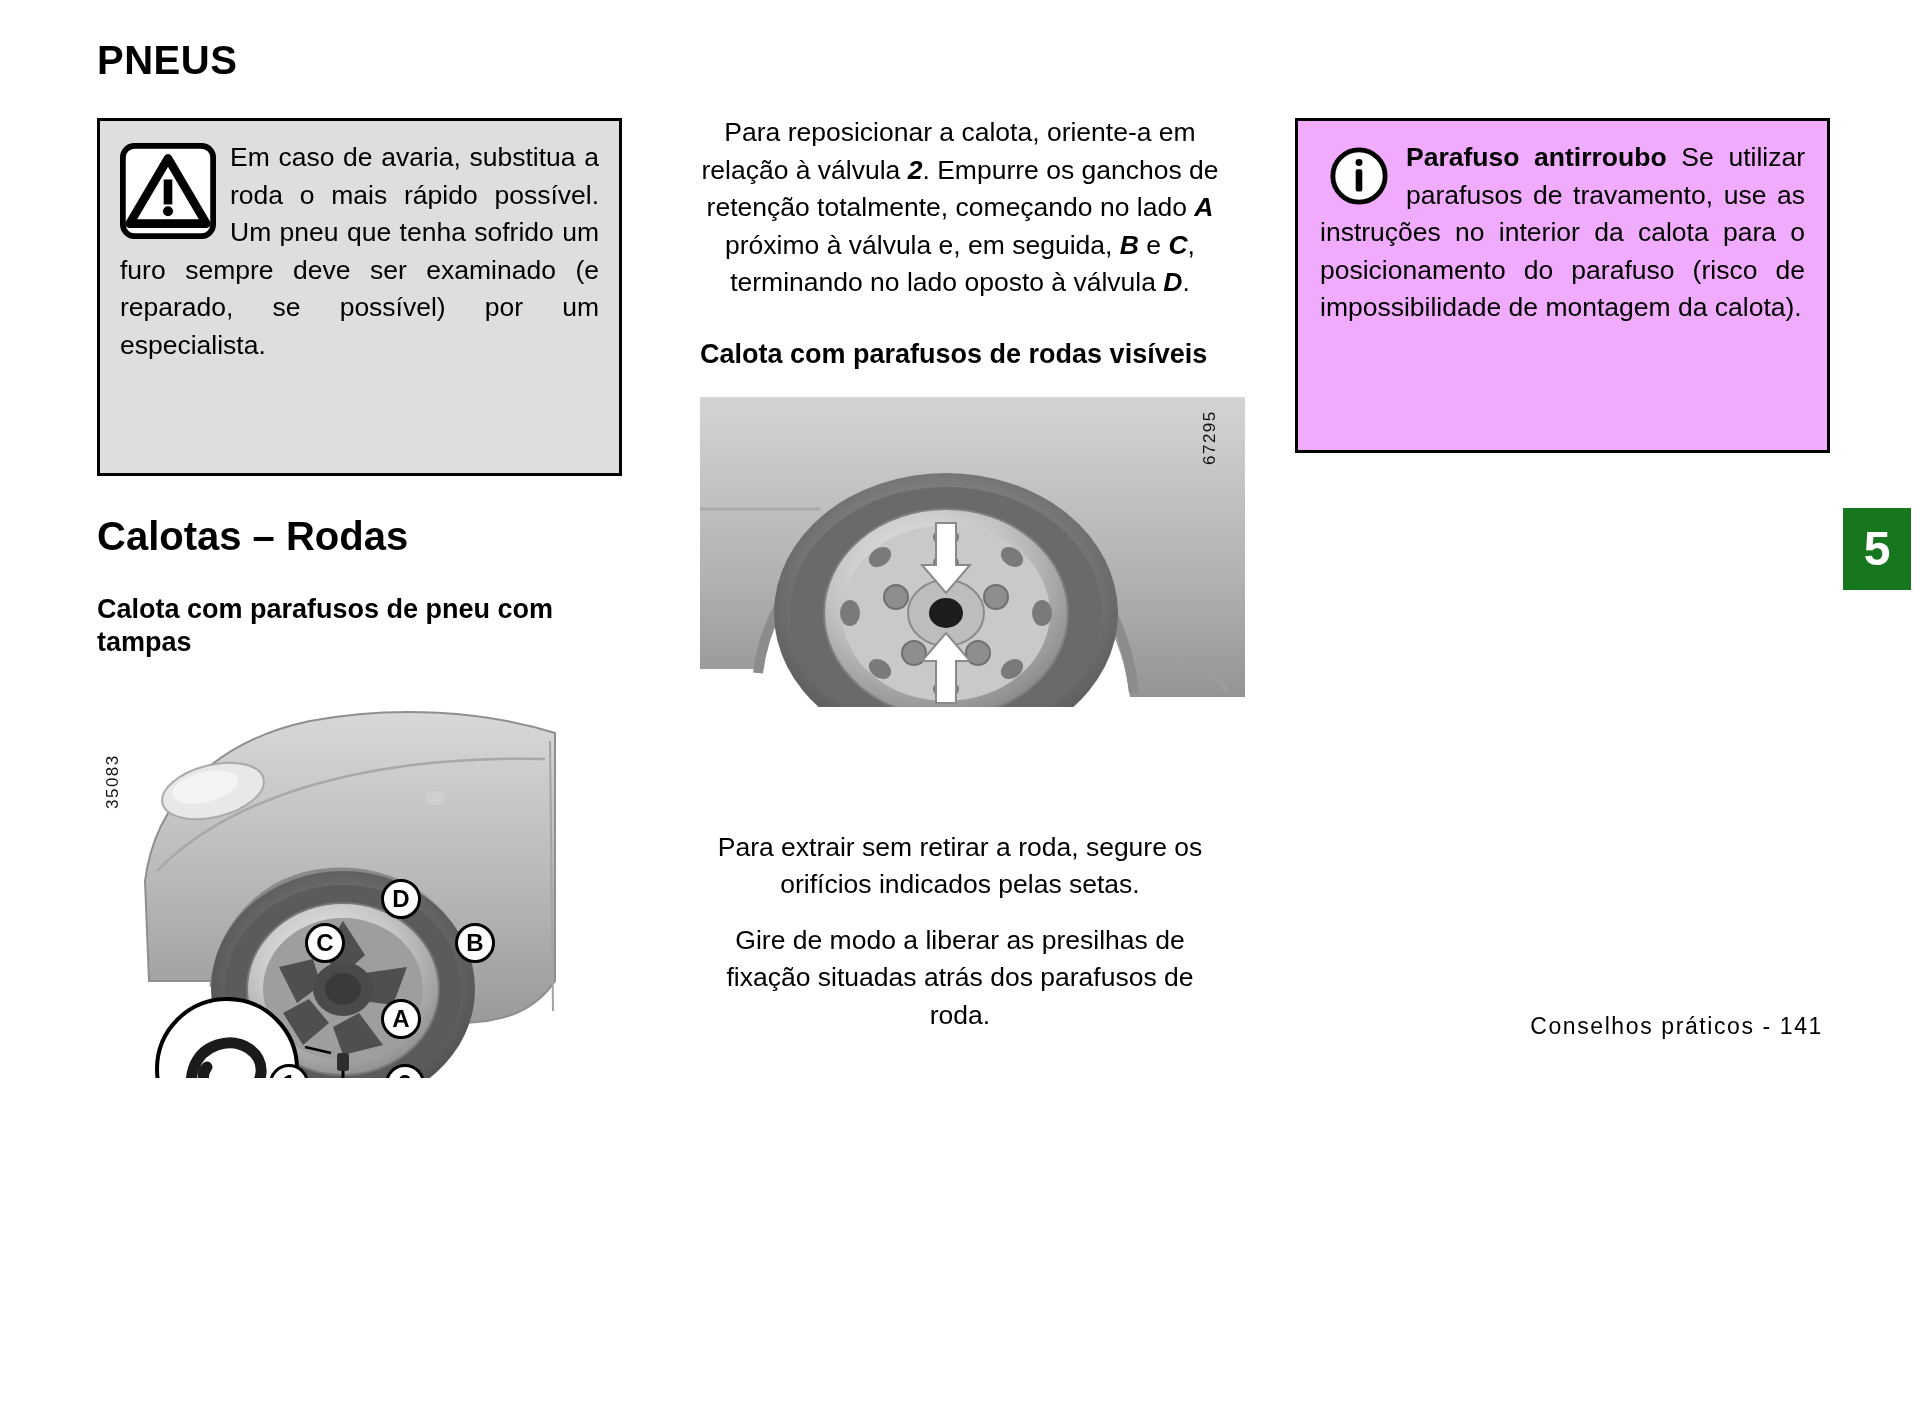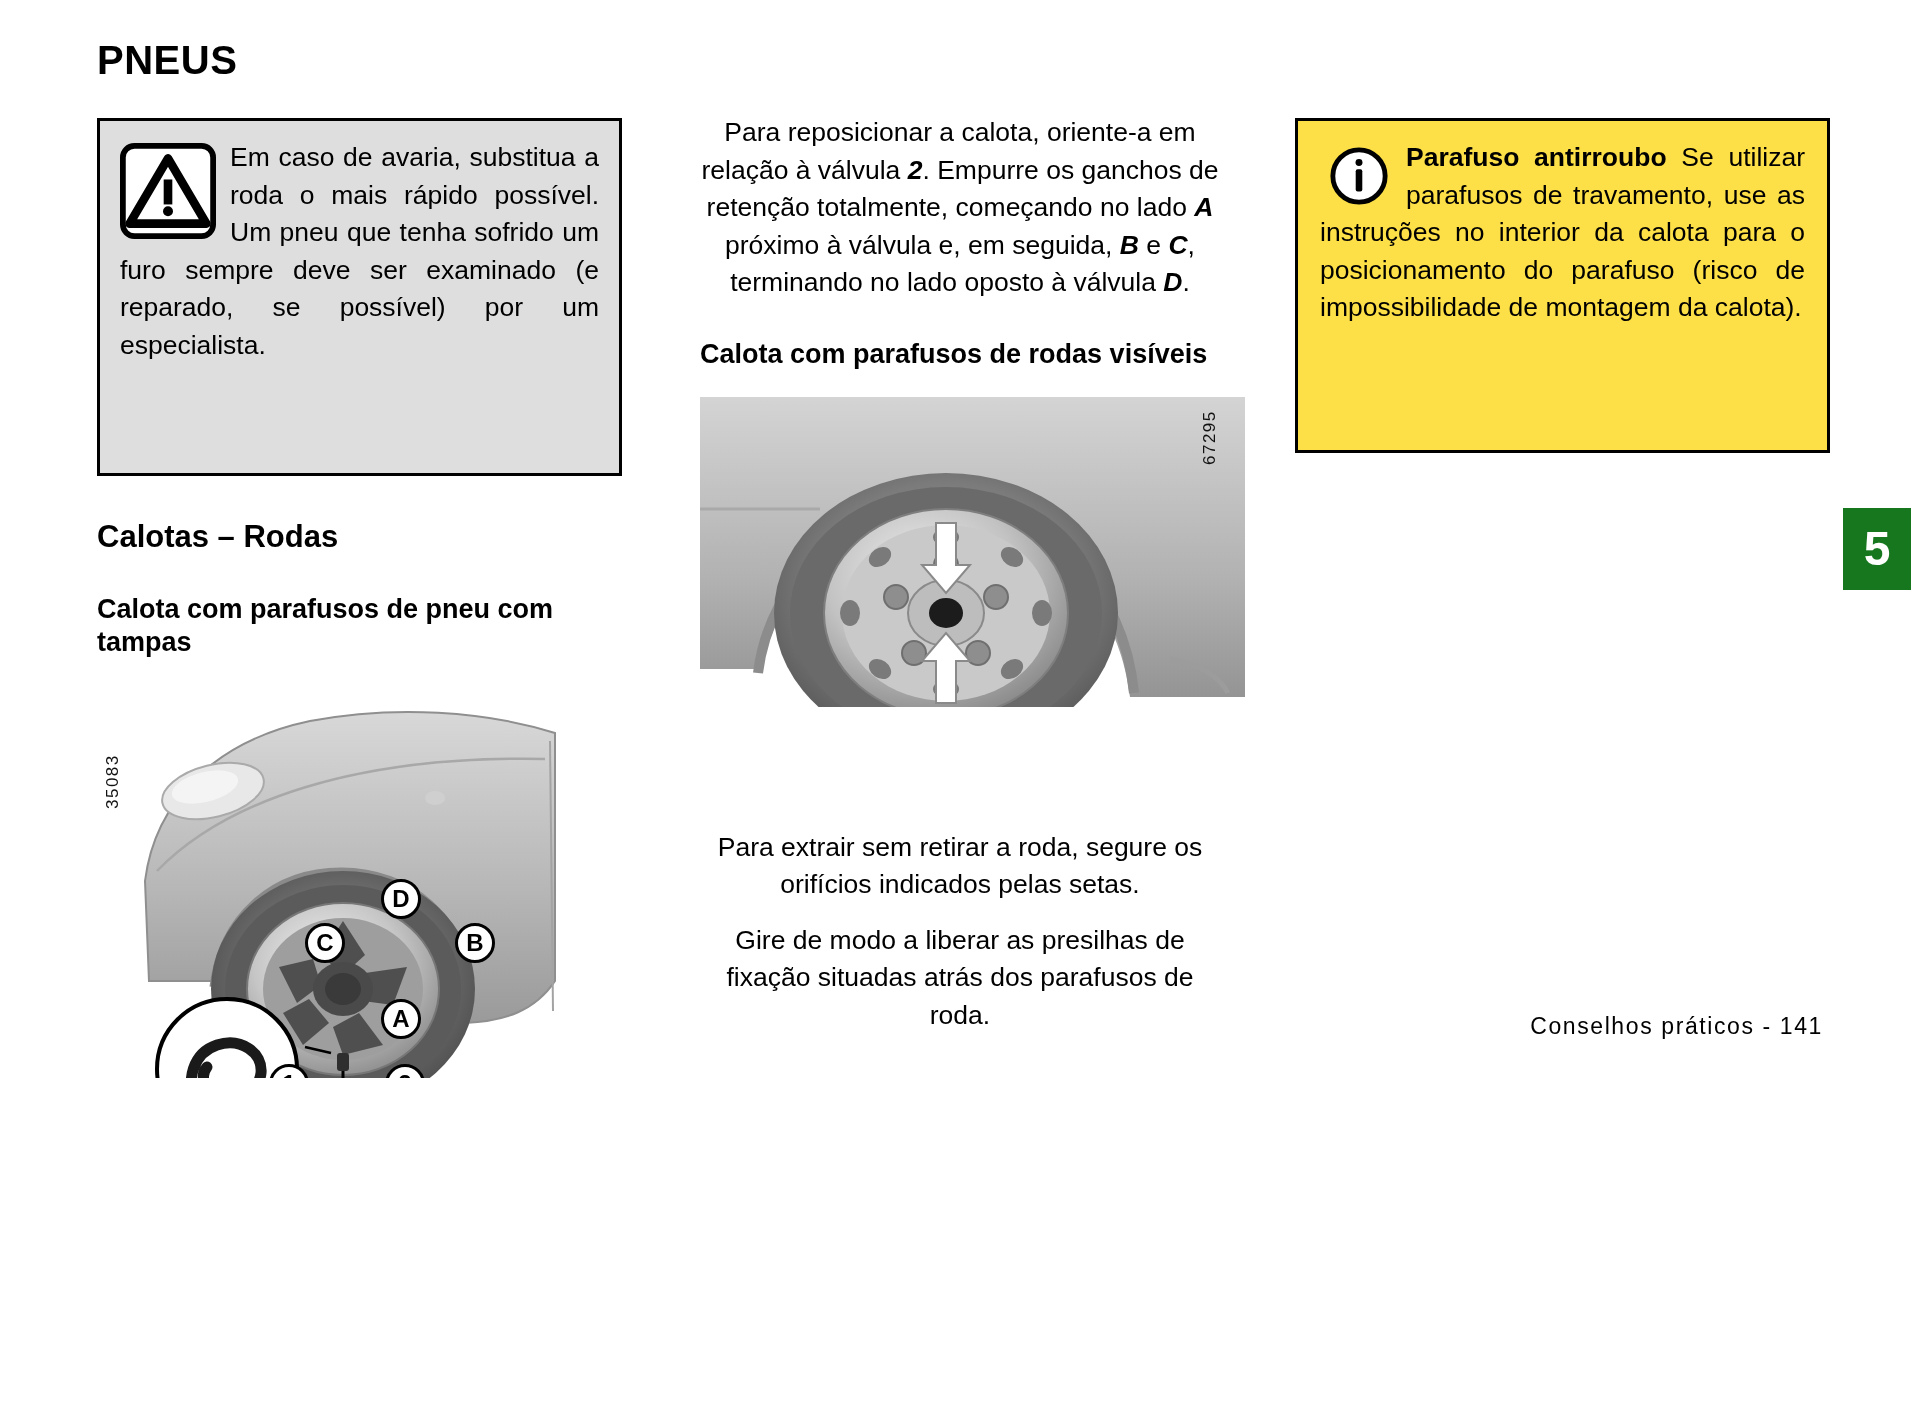"Parafuso antirroubo Se utilizar" .info-box { background: #fde047 -> #f0abfc }
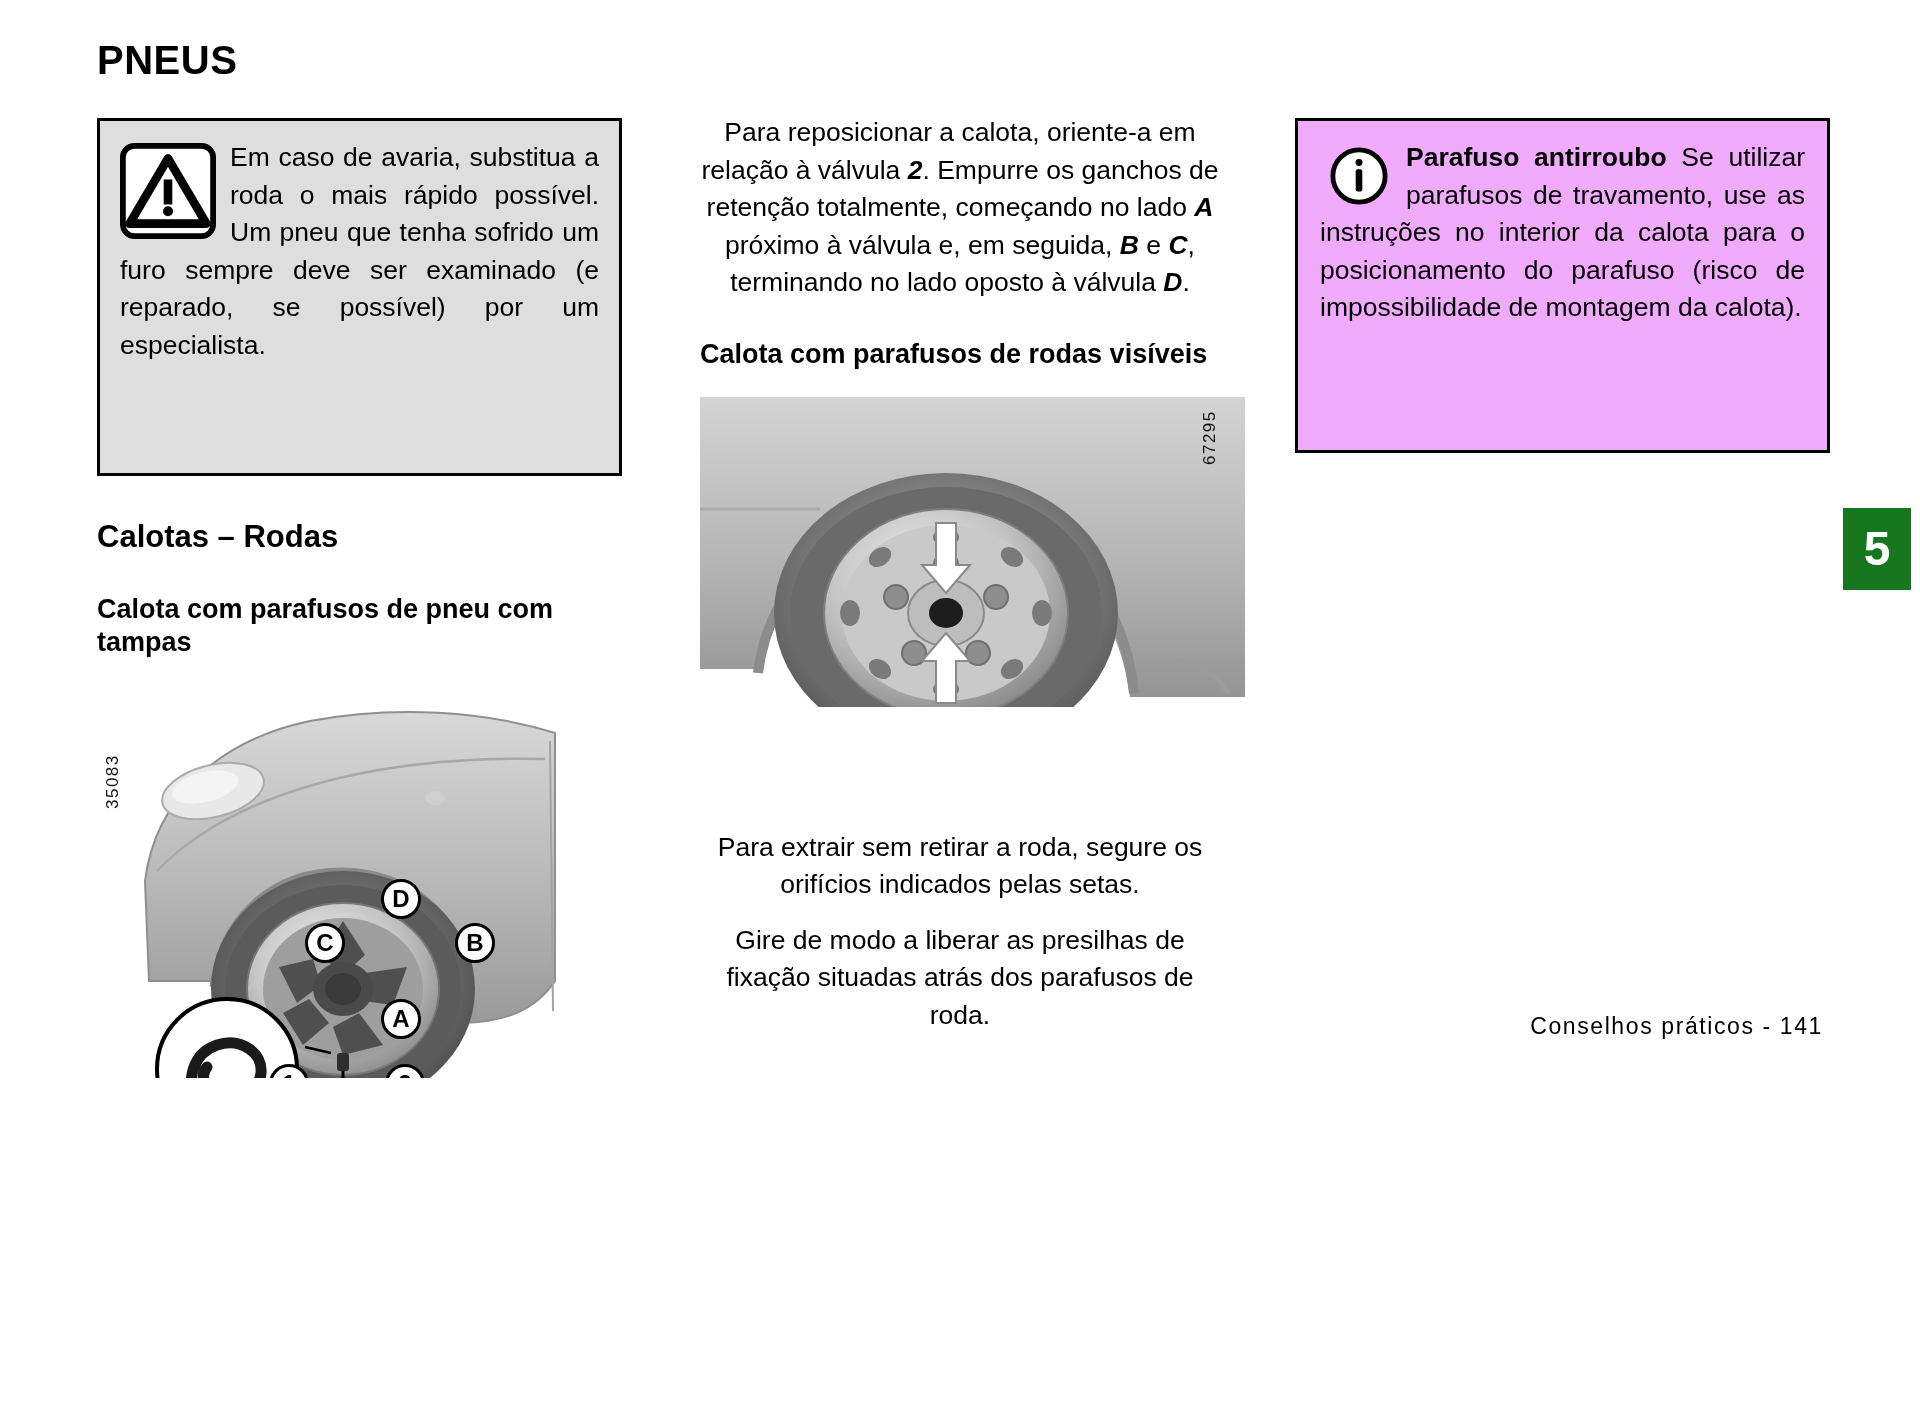"Calotas – Rodas" h2.sec { font-size: 31px -> 40px }
